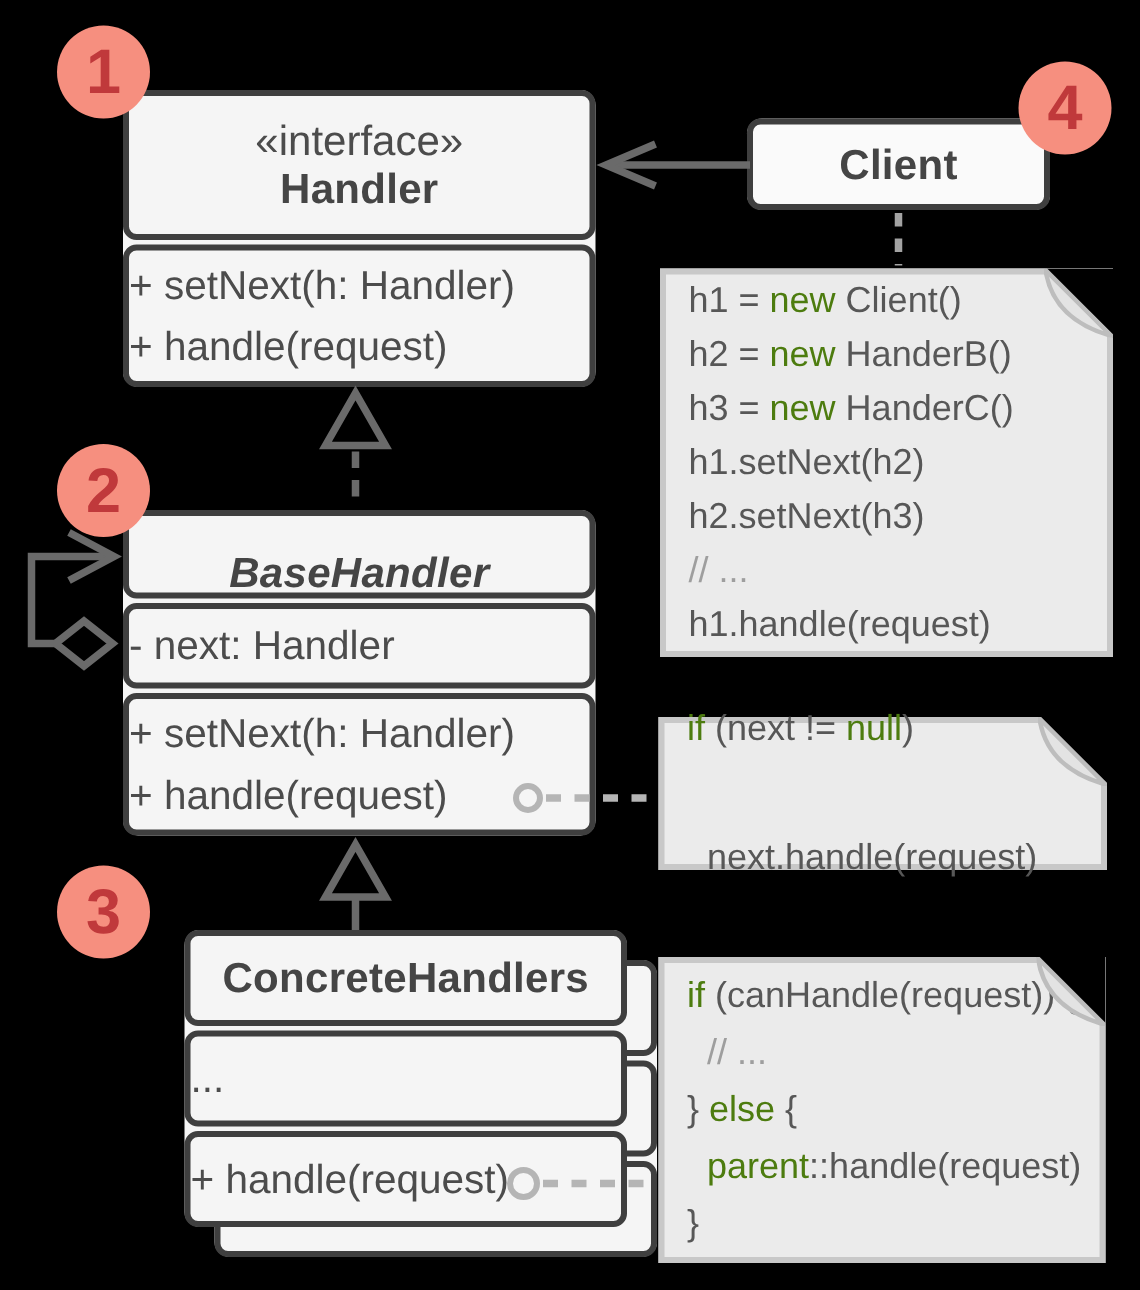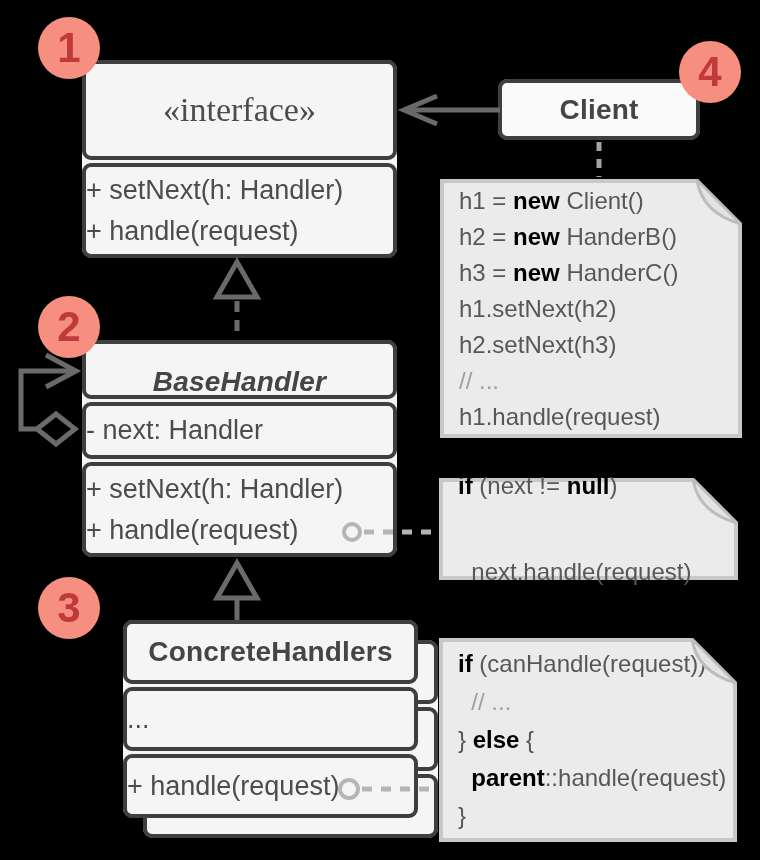"«interface»" .stereotype { font-family: Liberation Serif, serif -> none; font-size: 34px -> 28px }
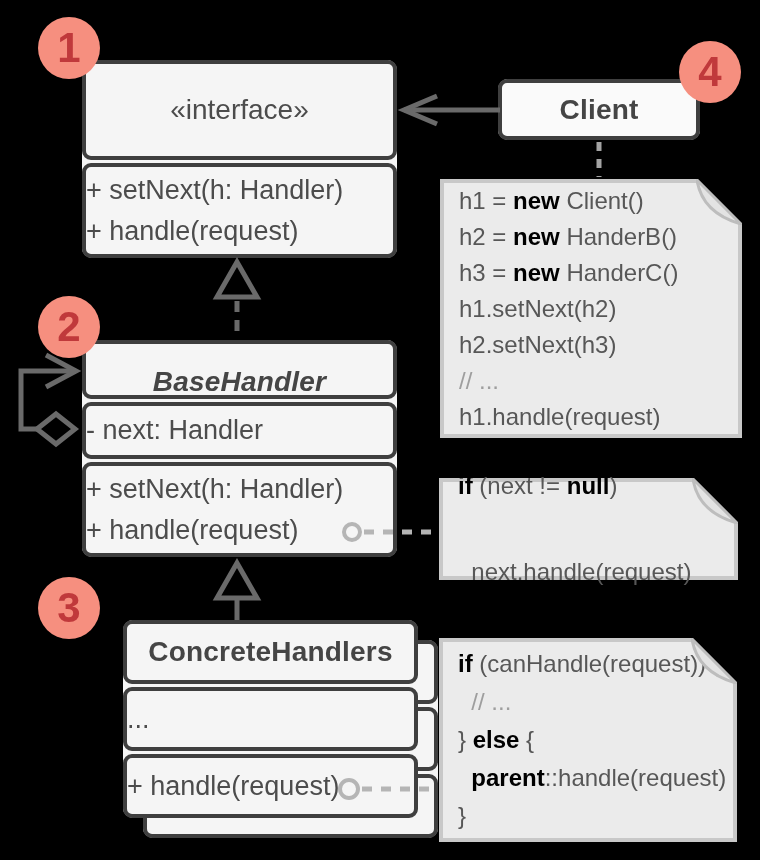"Handler" div.class-name { html: none -> <div>Handler</div> }
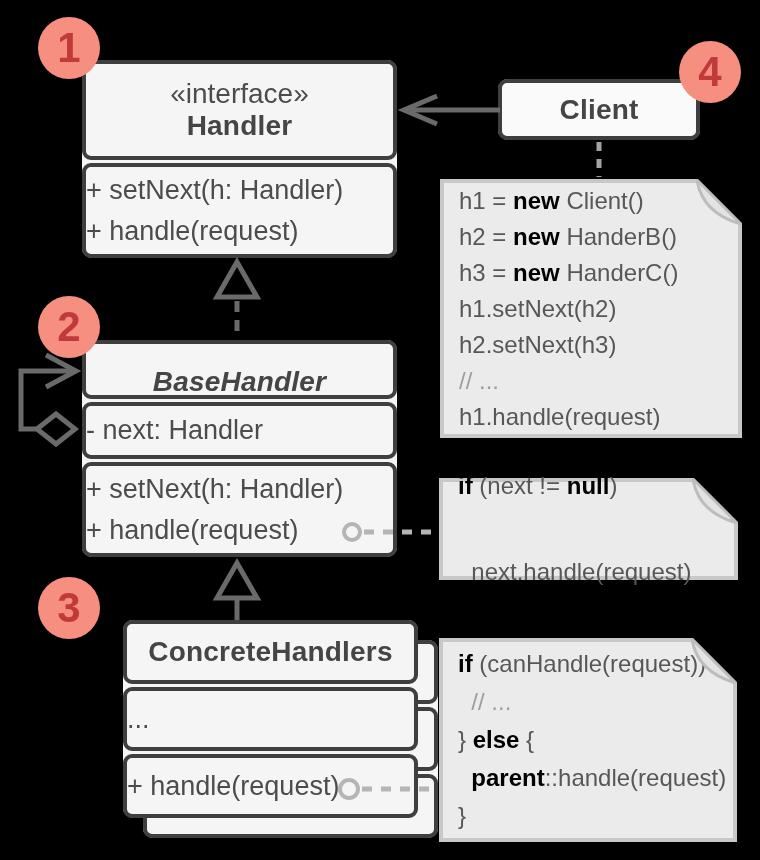"new" .note-line .b { color: #000000 -> #4d7c0f; font-weight: bold -> normal }
